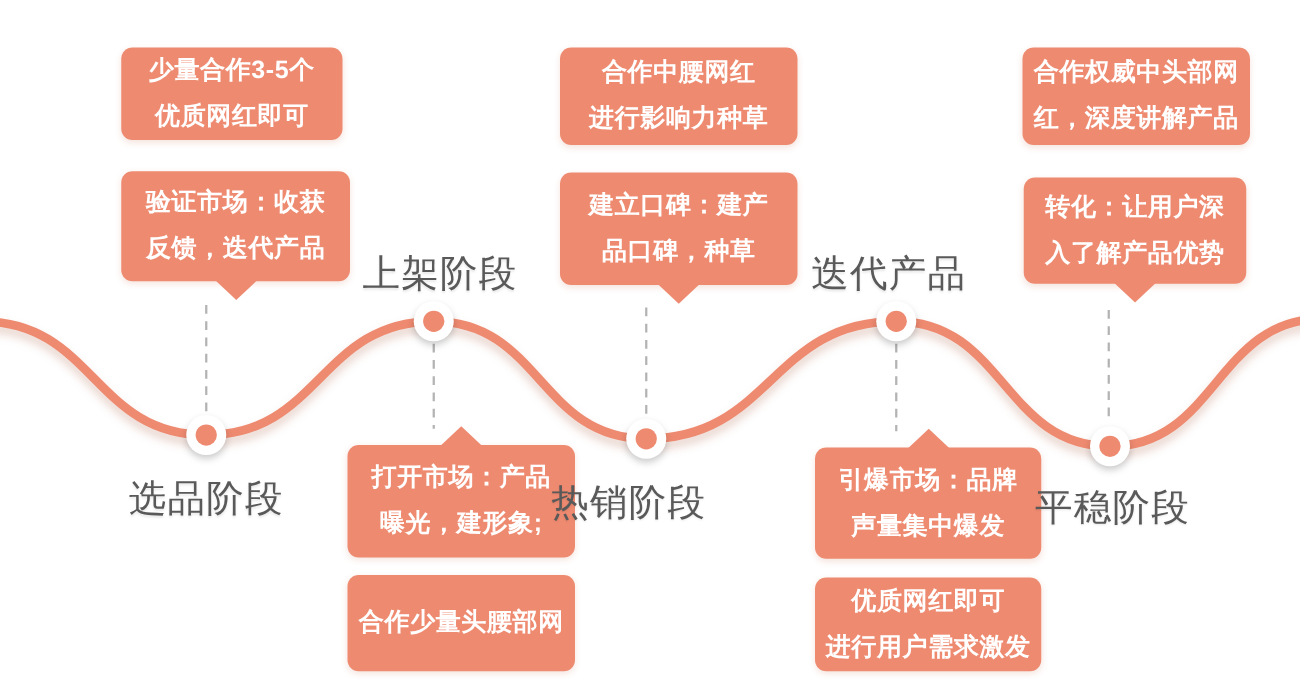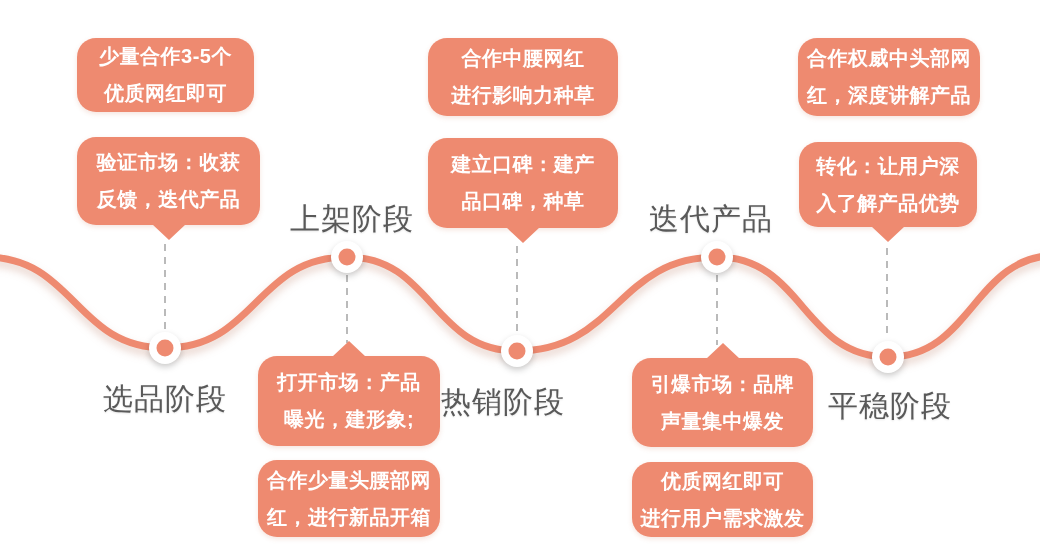"少量合作3-5个" .callout { border-radius: 19px -> 9px; margin-left: none -> 20px }
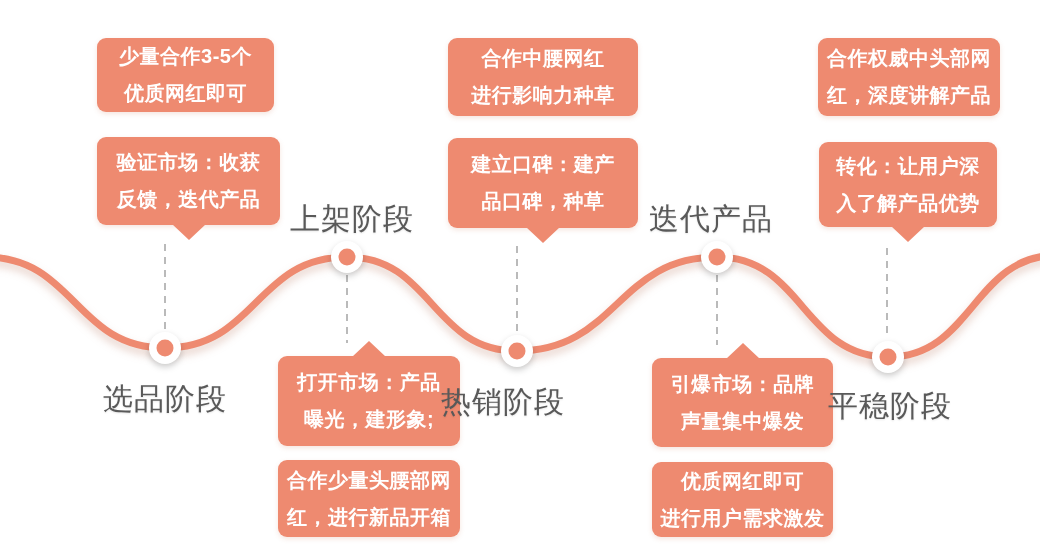"红，进行新品开箱" div.line { html: <div>红，进行新品开箱</div> -> none }
